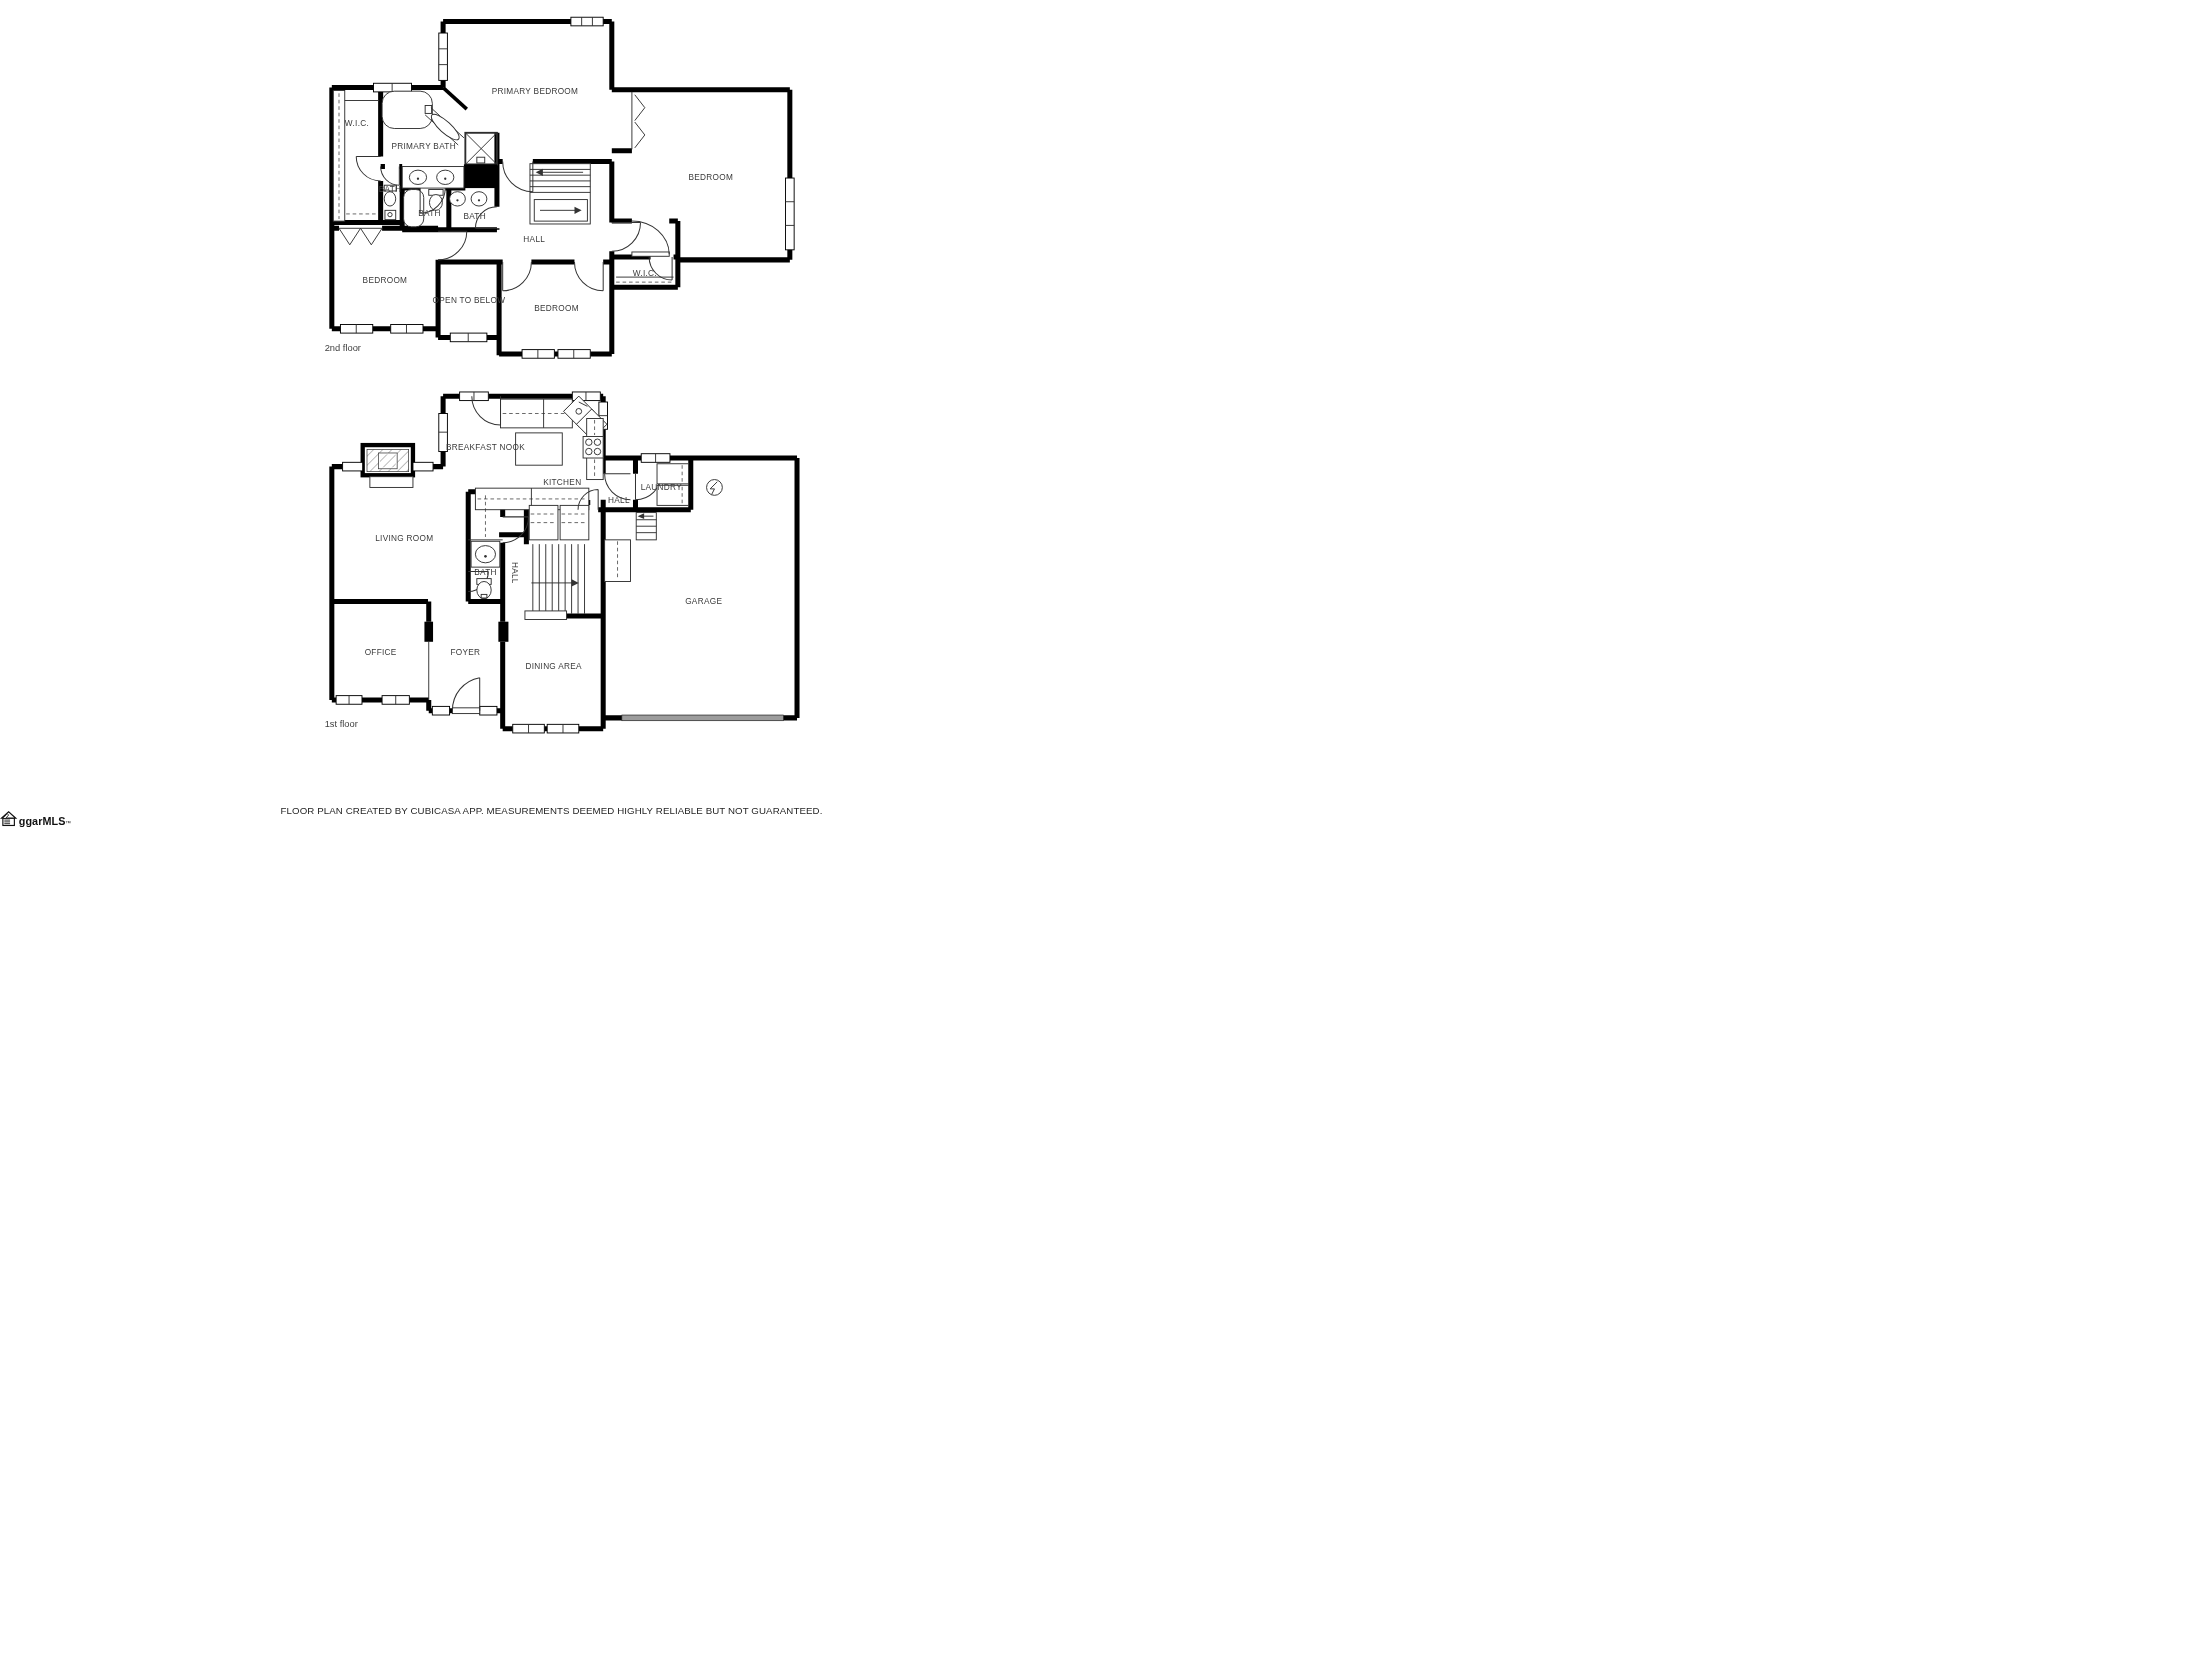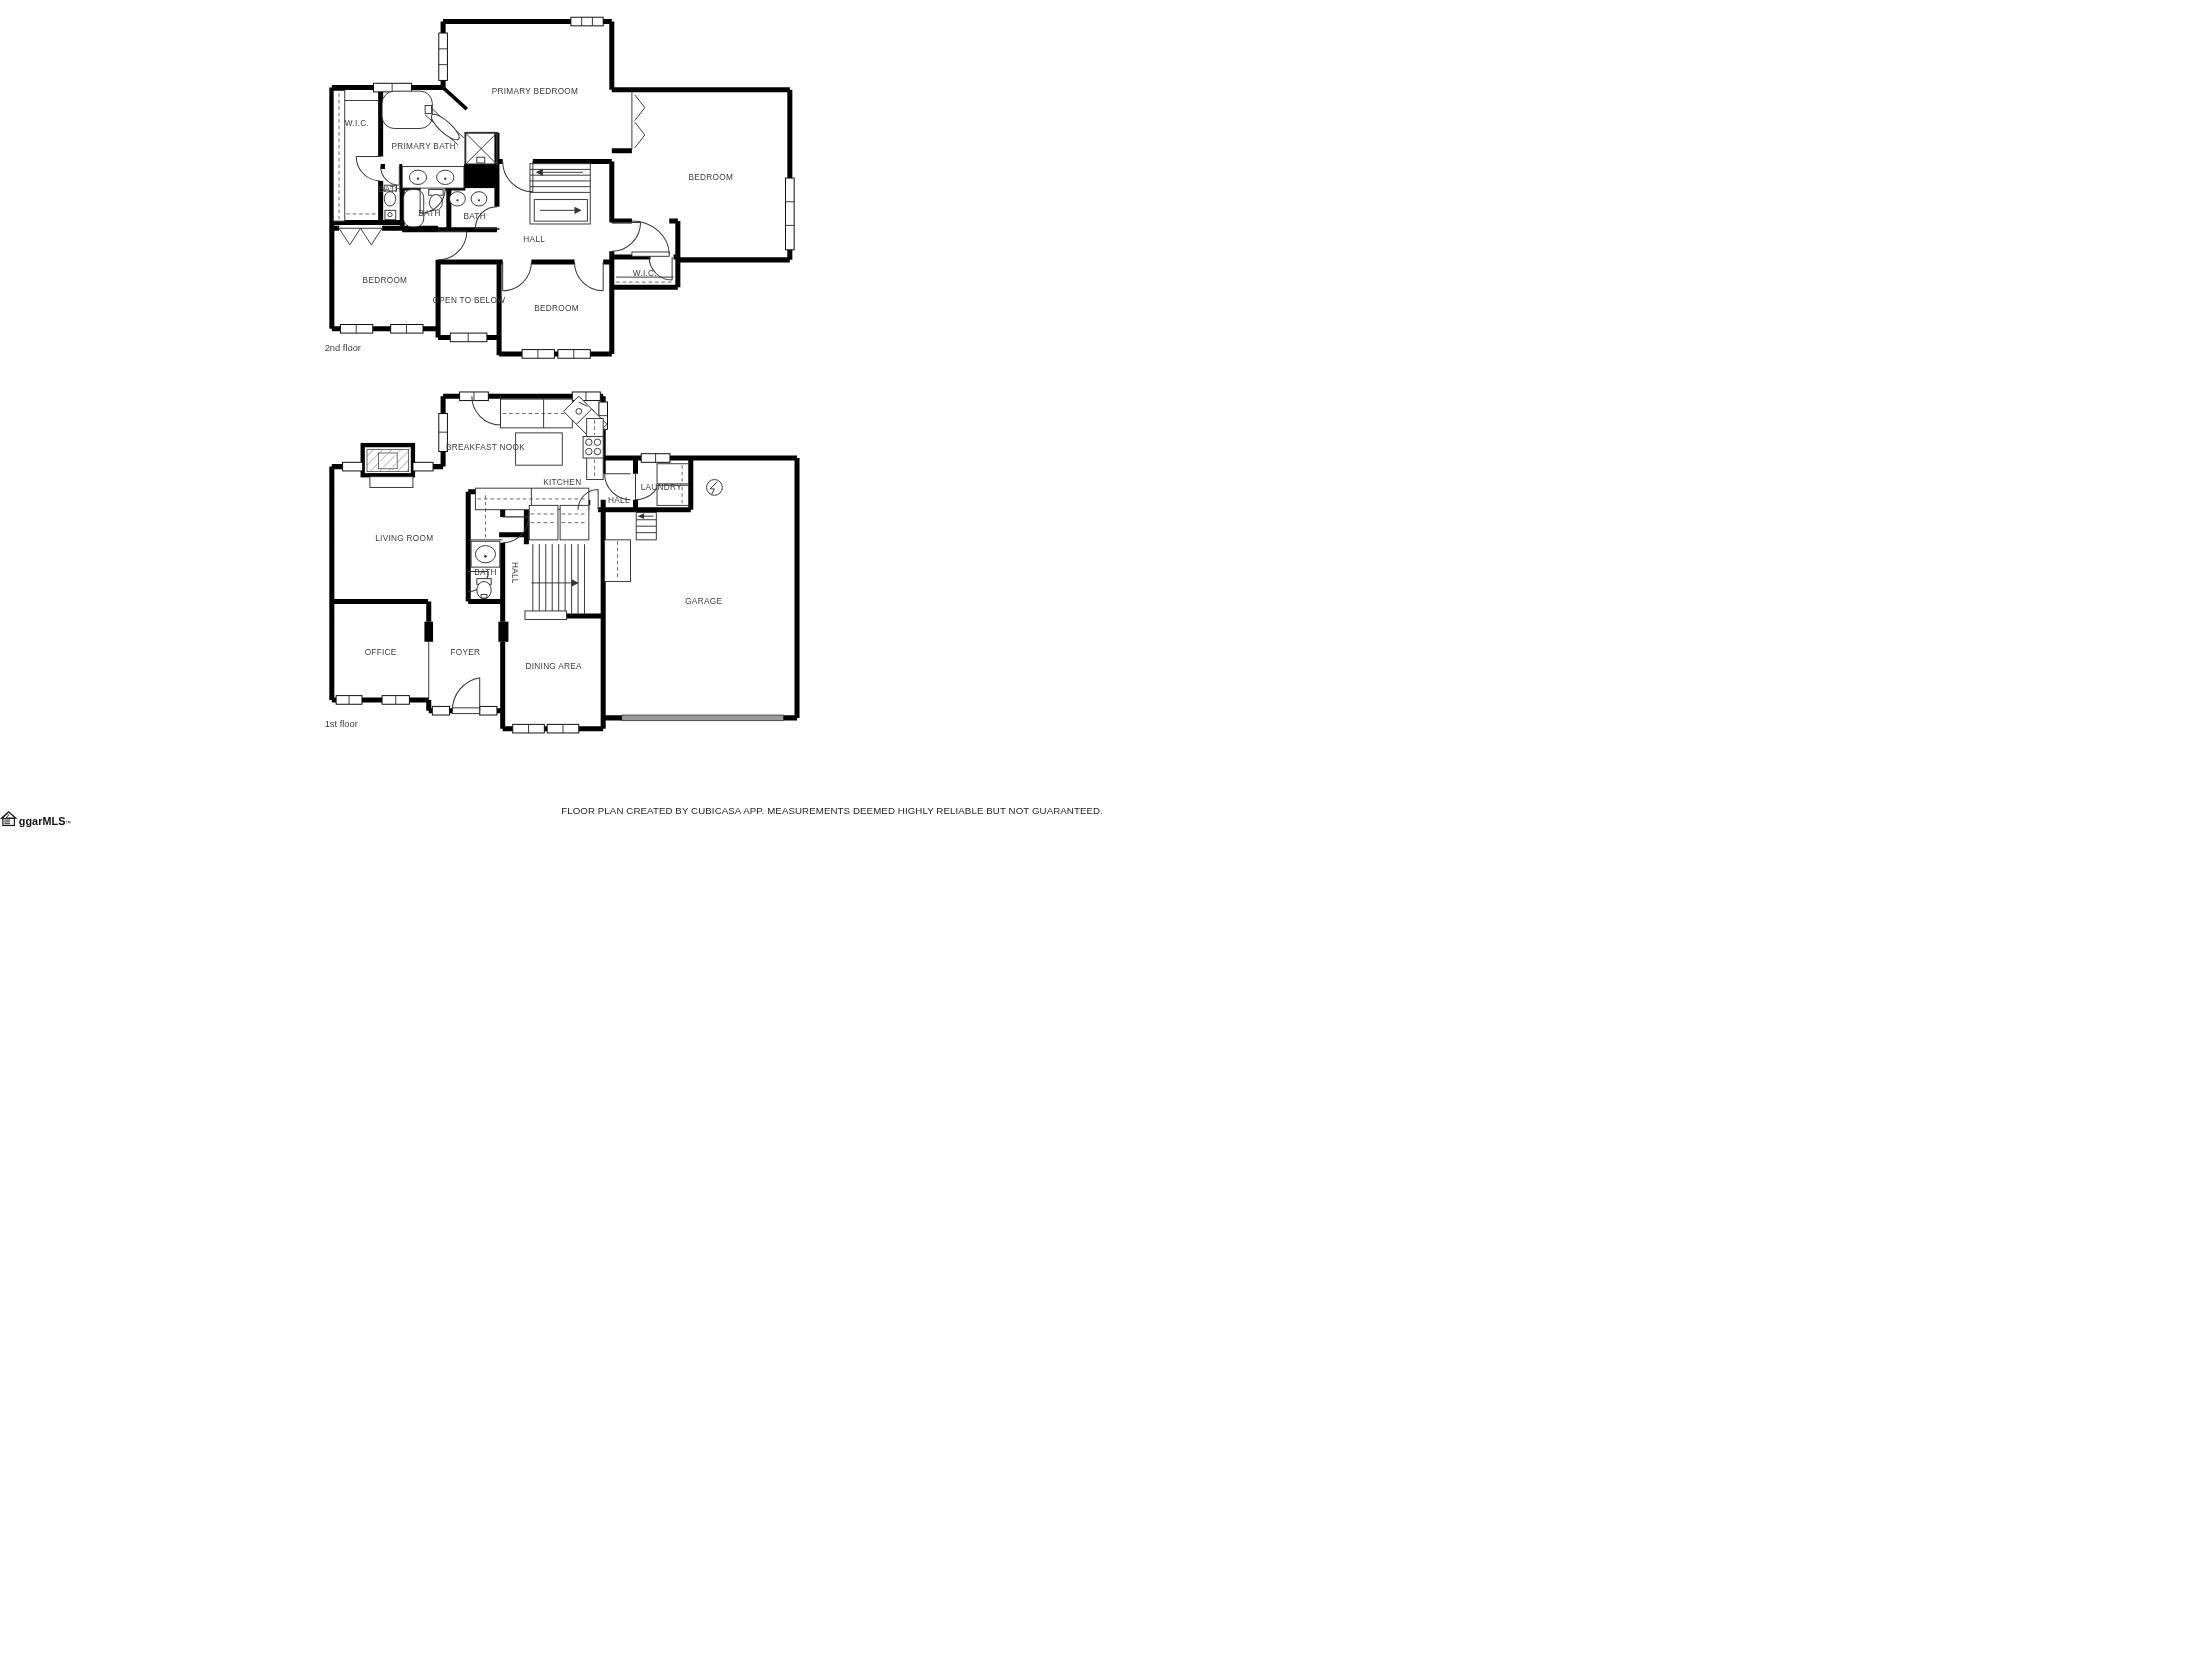"FLOOR PLAN CREATED BY CUBICASA" #footer { text-align: right -> center }
